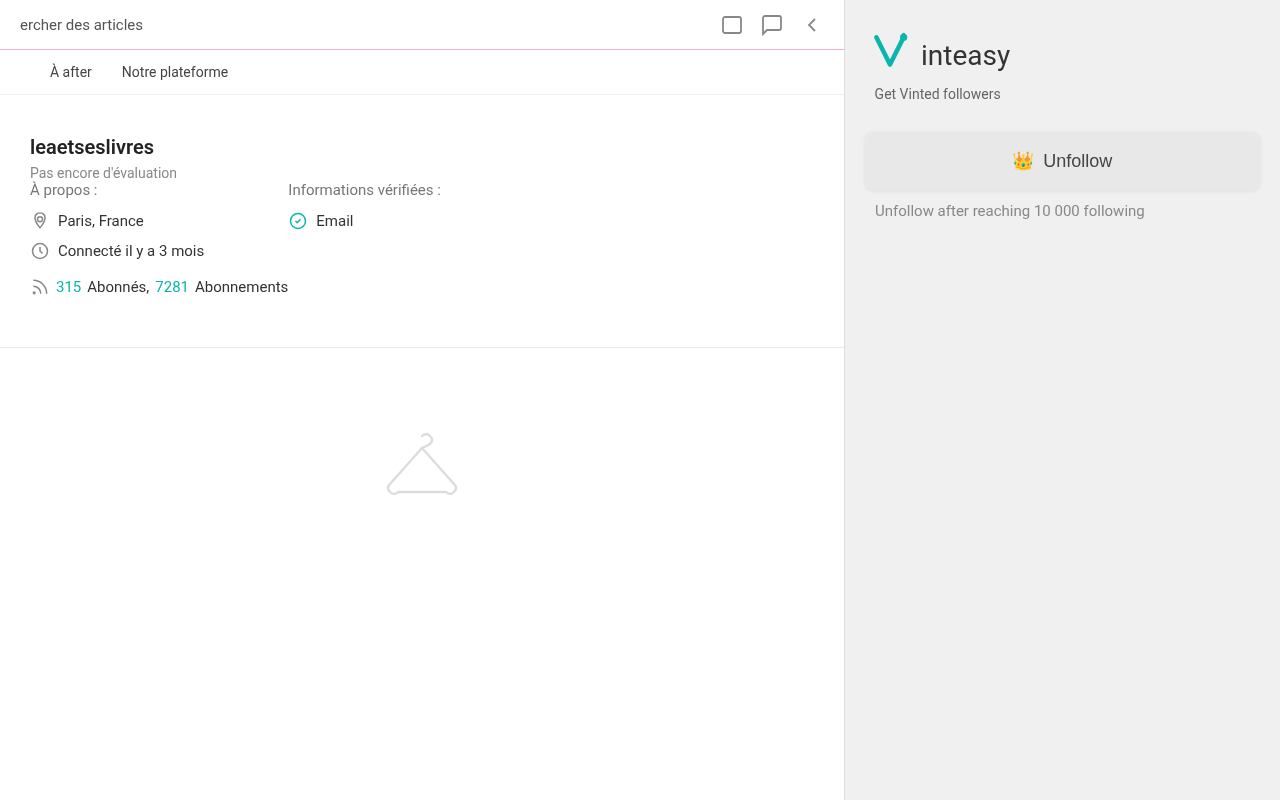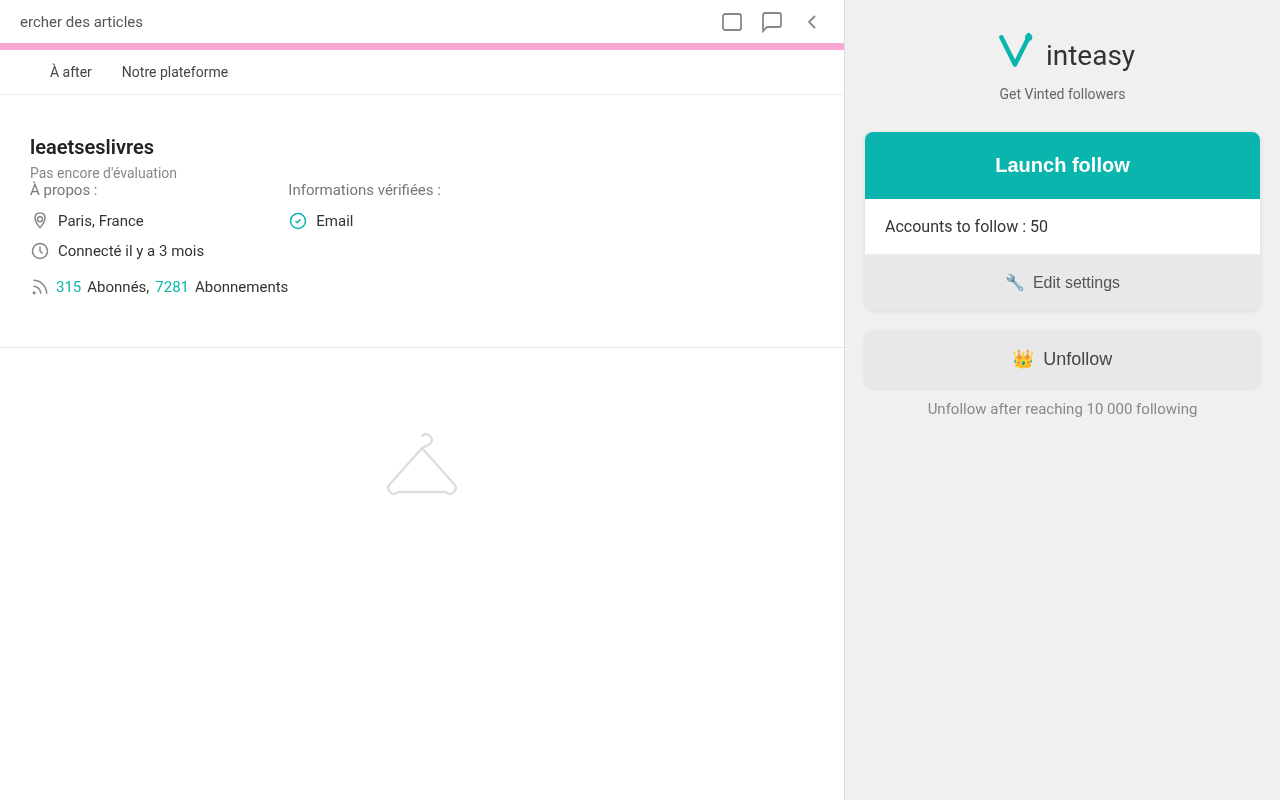"ercher des articles" .top-bar { border-bottom: 7px solid #f9a8d4 -> 1px solid #f9a8d4 }
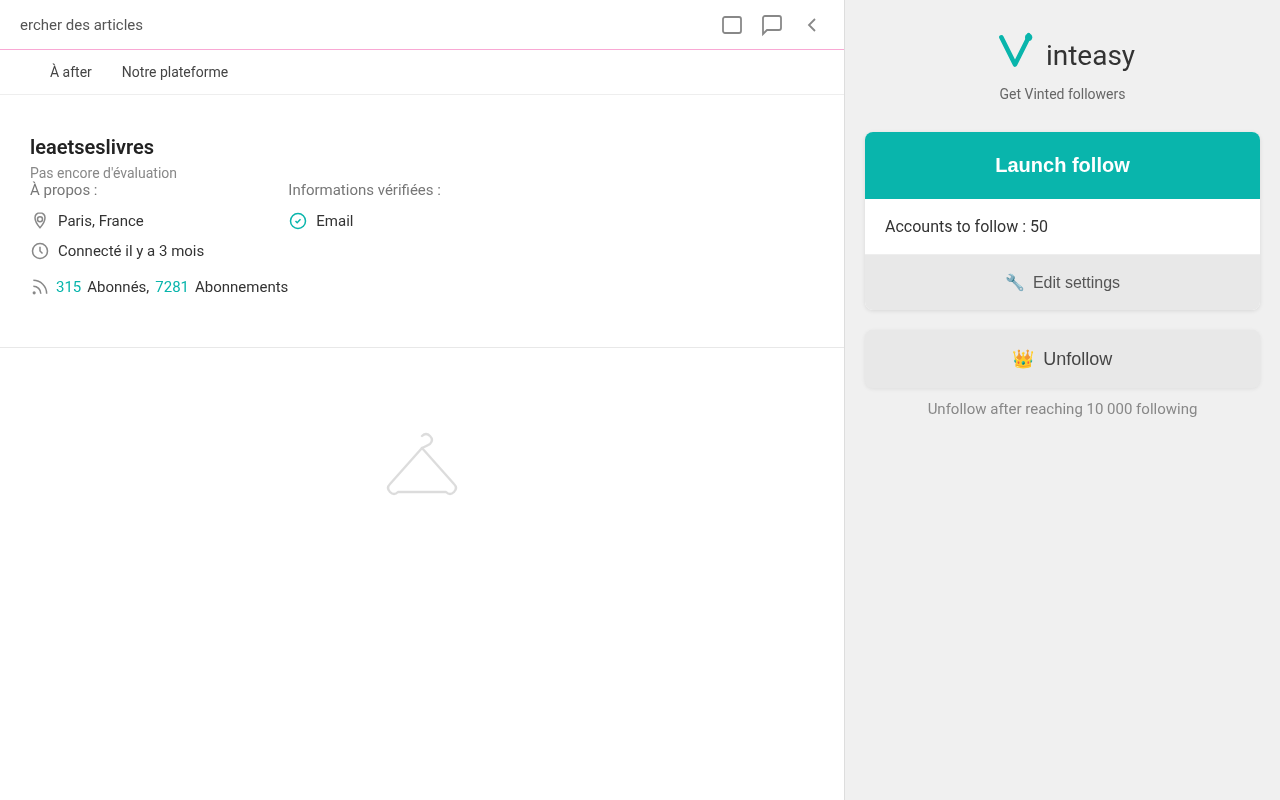"inteasy" .sidebar-panel { align-items: center -> flex-start }
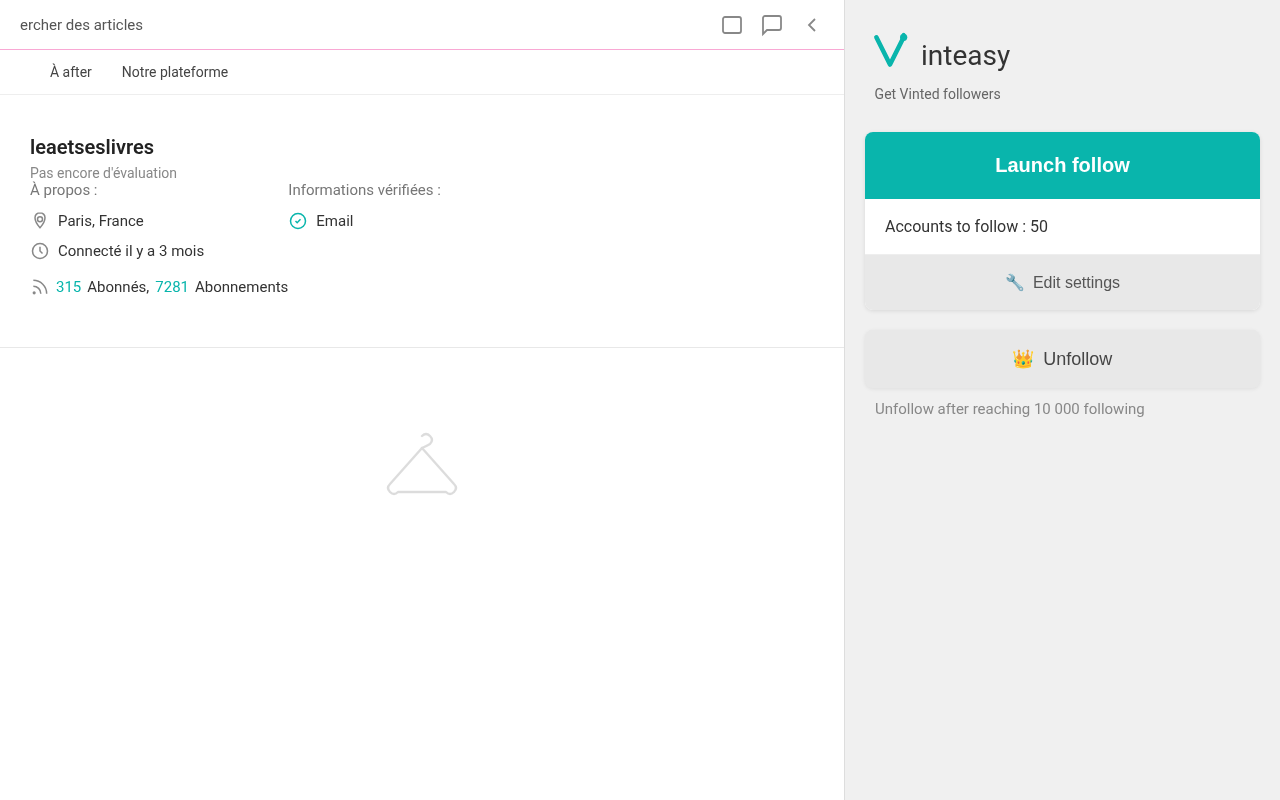"Launch follow" div.main-card { html: <div> <button>Launch follow</button> <div>Accounts to follow : 50</div> <button> <span>🔧</span> <span>Edit settings</span> </button> </div> -> none }
